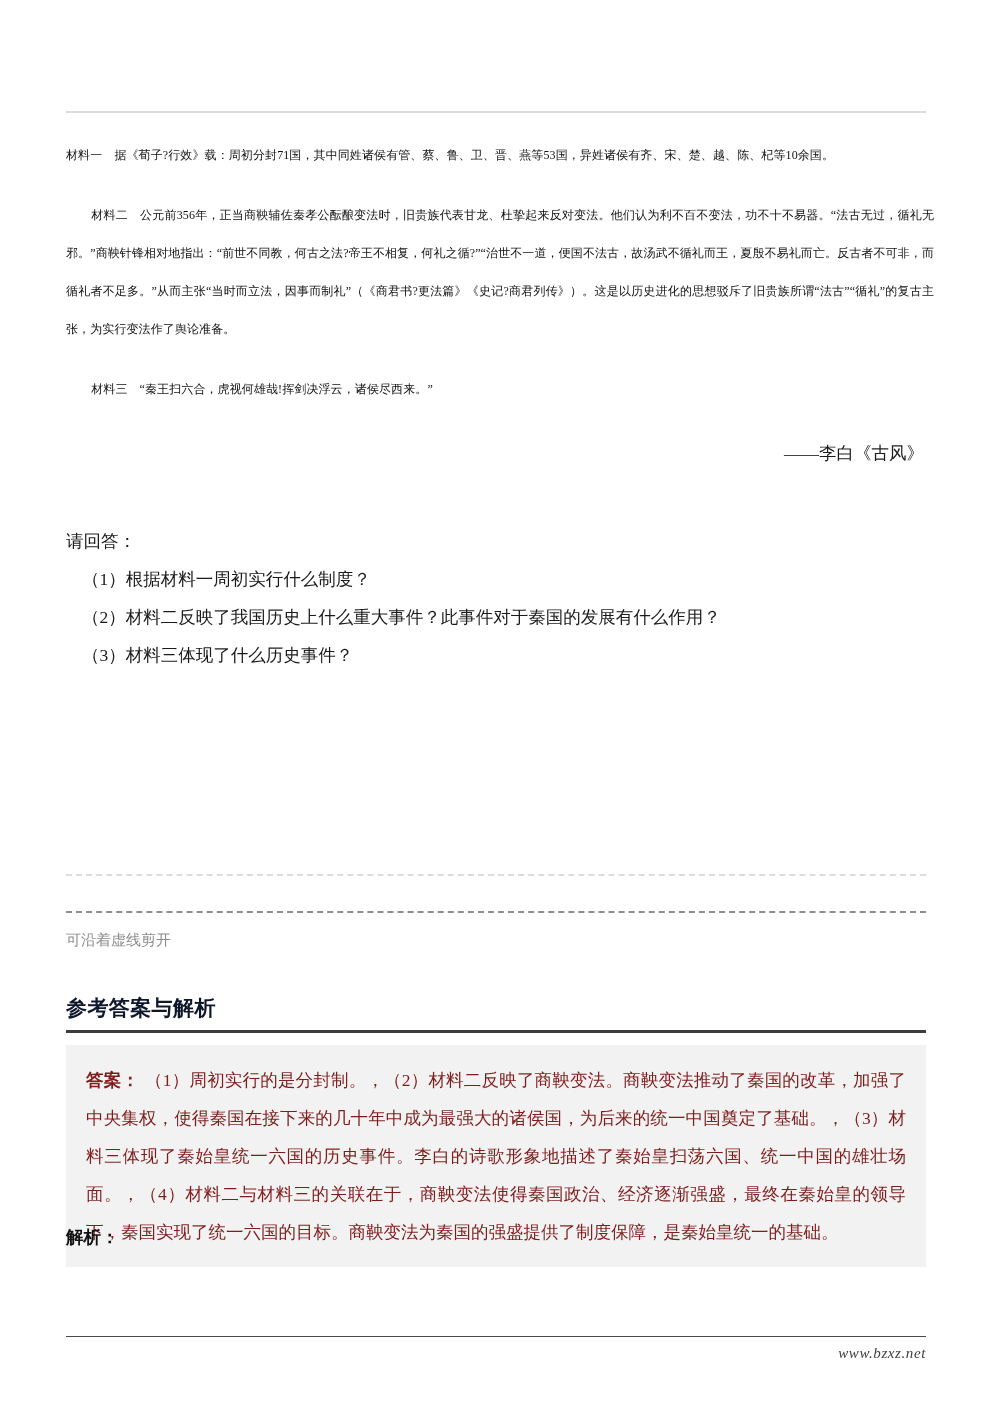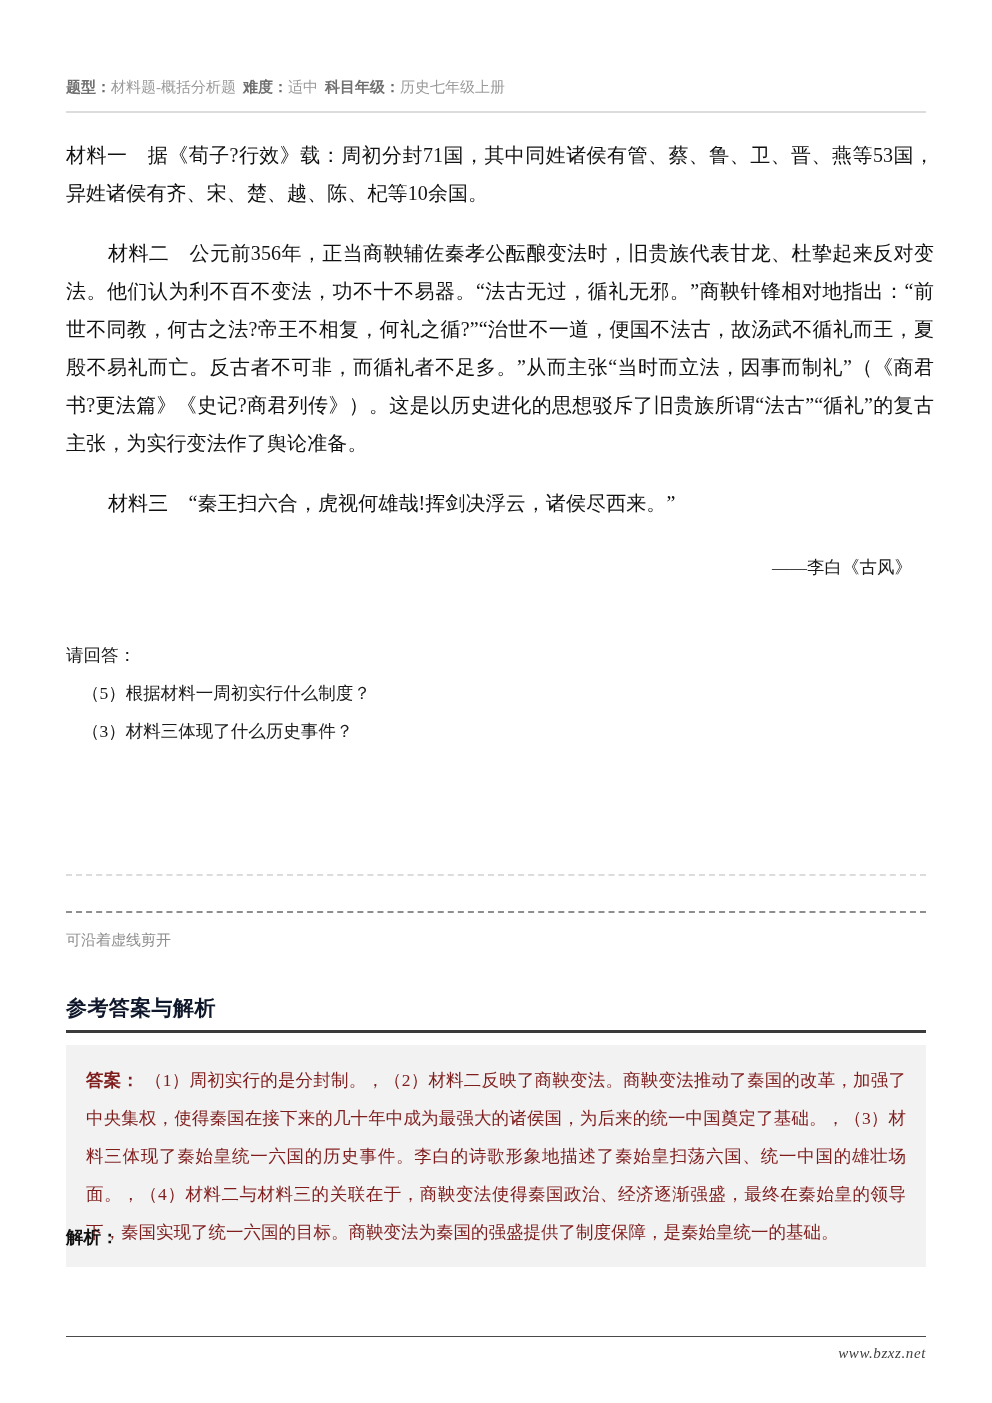"题型：材料题-概括分析题 难度：适中 科目年级：历史七年级上册" div.meta-bar { html: <div> <span>题型：</span><span>材料题-概括分析题</span><span></span><span>难度：</span><span>适中</span><span></span><span>科目年级：</span><span>历史七年级上册</span> </div> -> none }
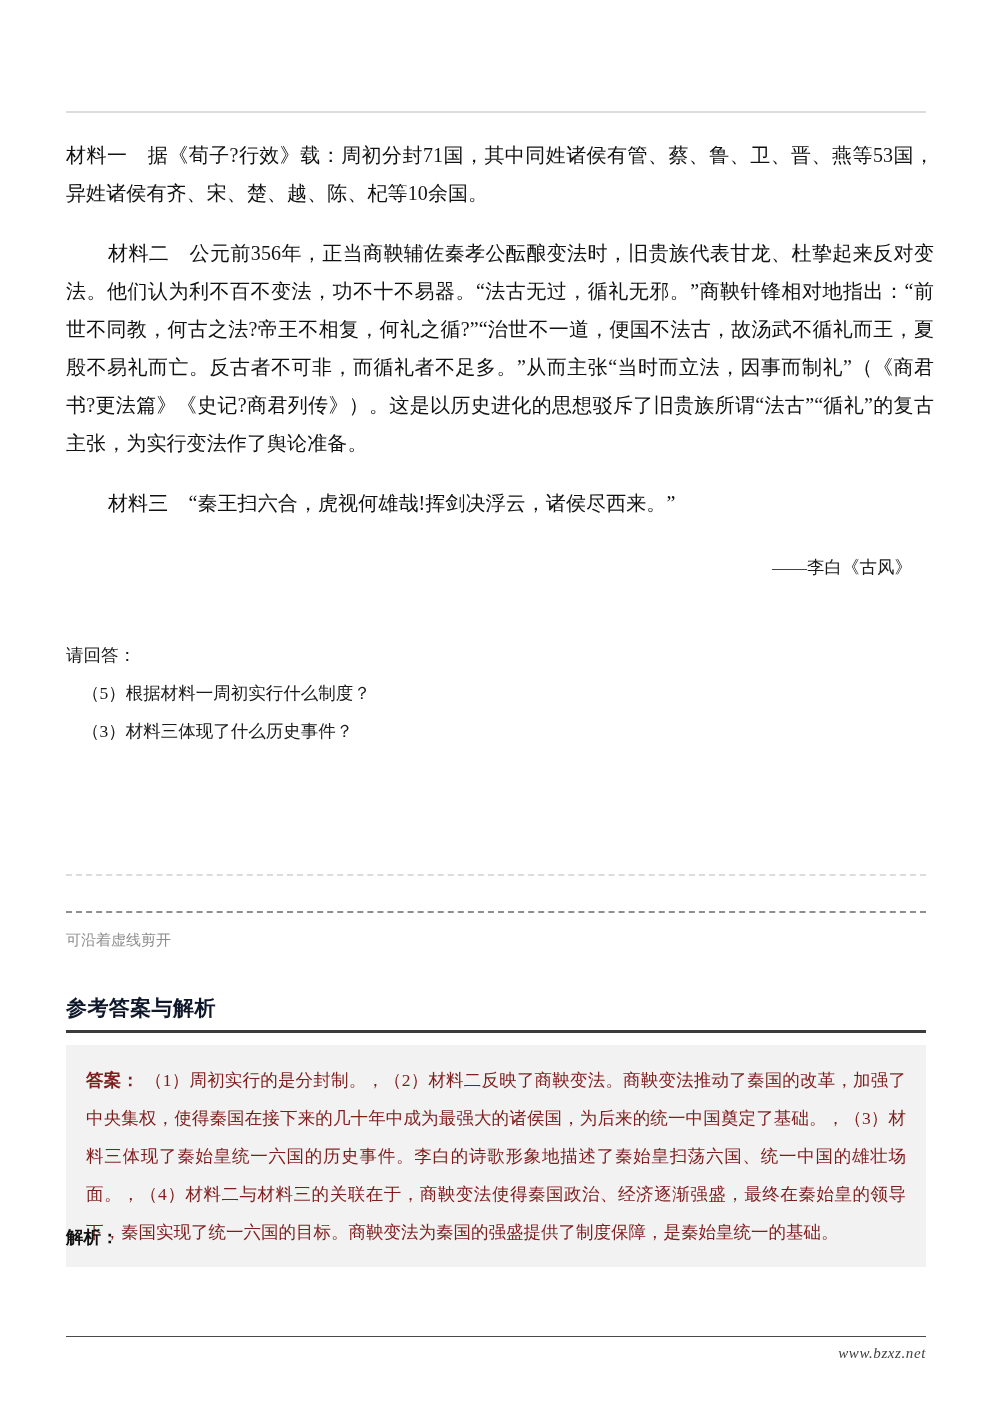"材料一" p.para { font-size: 20px -> 12px }
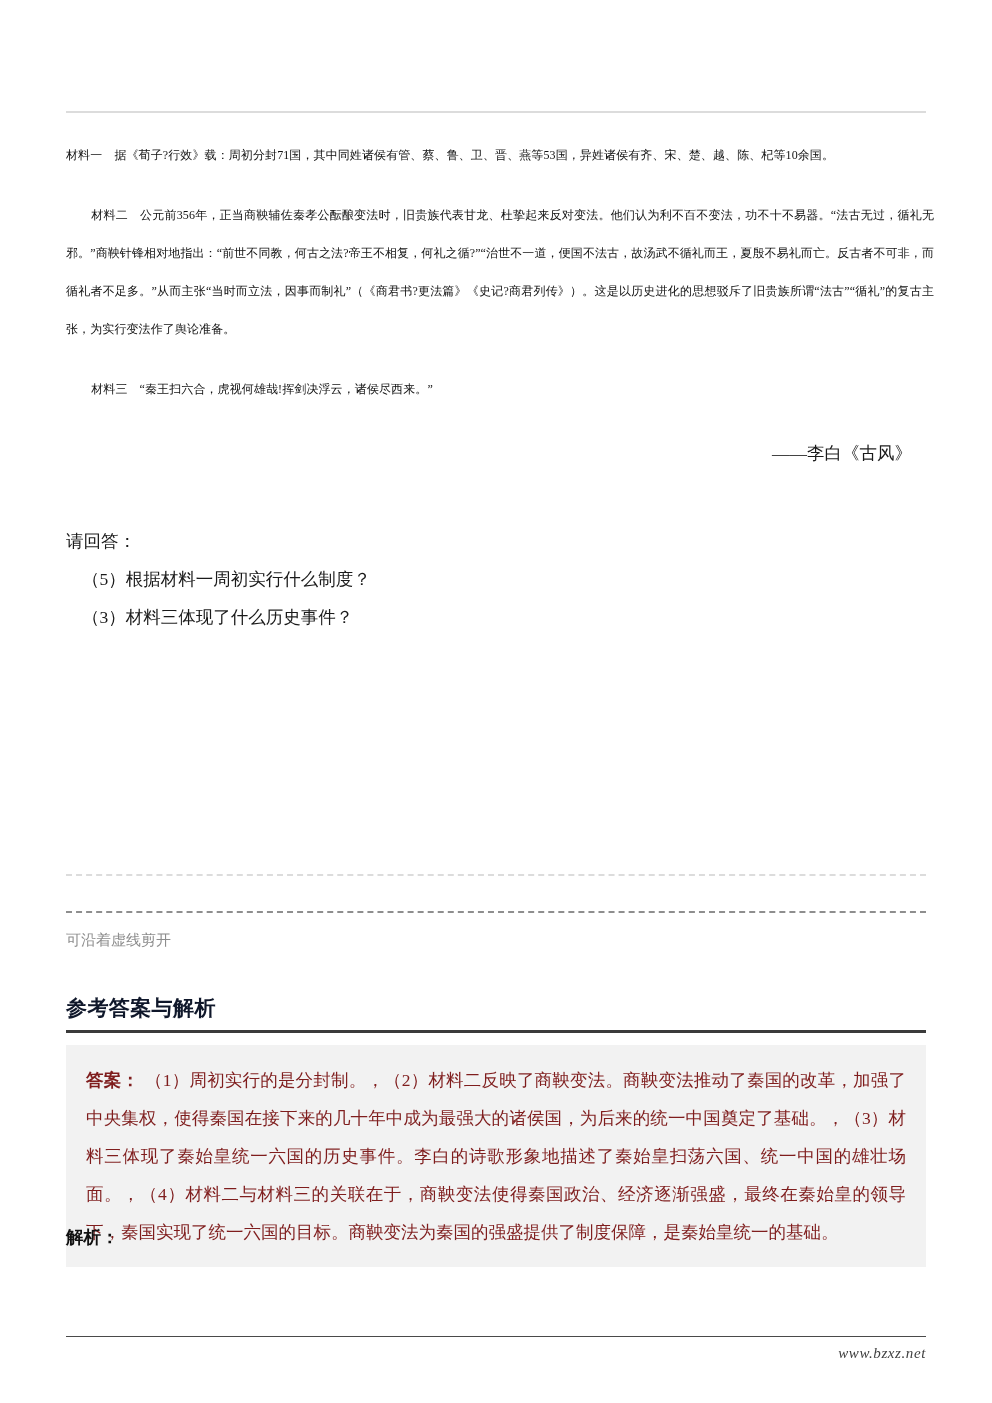"——李白《古风》" .attrib { margin: 16px -> 4px }
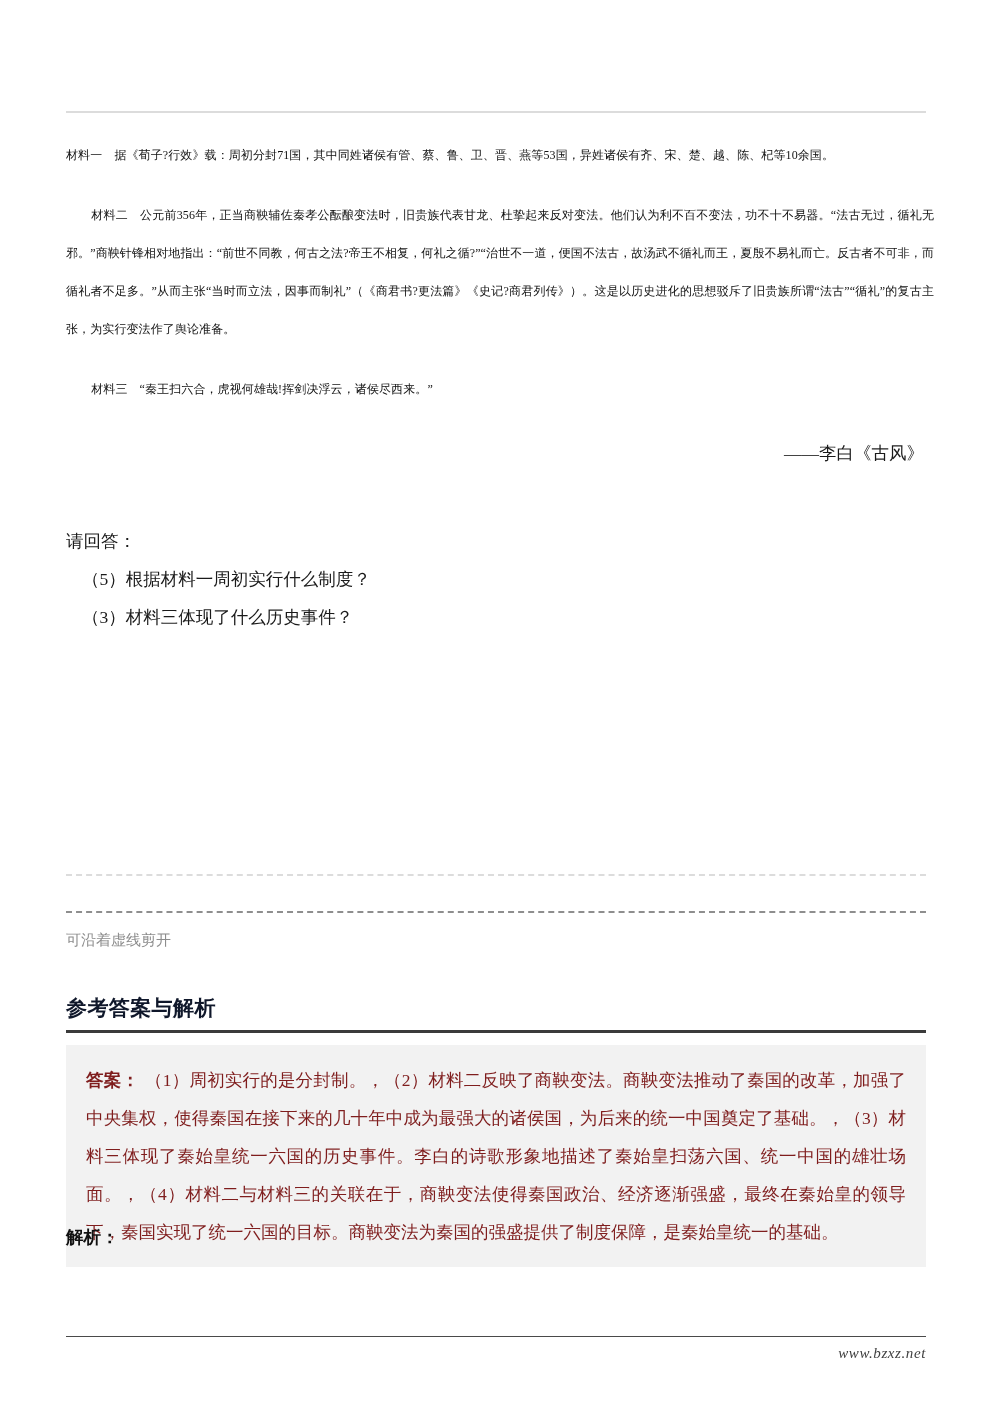"（5）根据材料一周初实行什么制度？" li { text: 5 -> 1 }
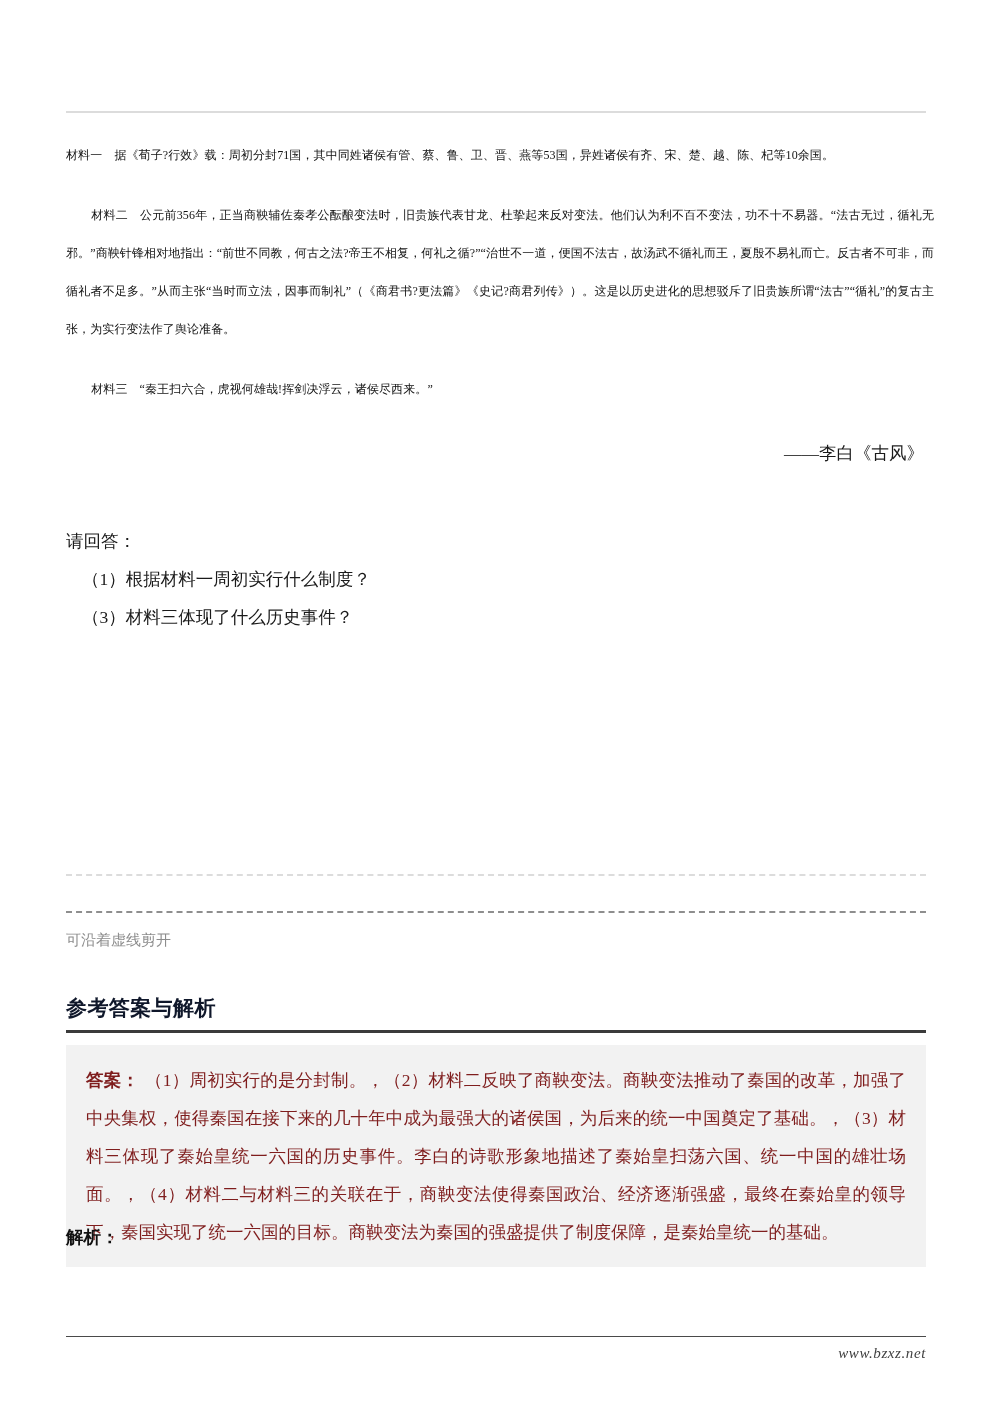"（2）材料二反映了我国历史上什么重大事件？此事件对于秦国的发展有什么作用？" li { html: none -> <li>（2）材料二反映了我国历史上什么重大事件？此事件对于秦国的发展有什么作用？</li> }
